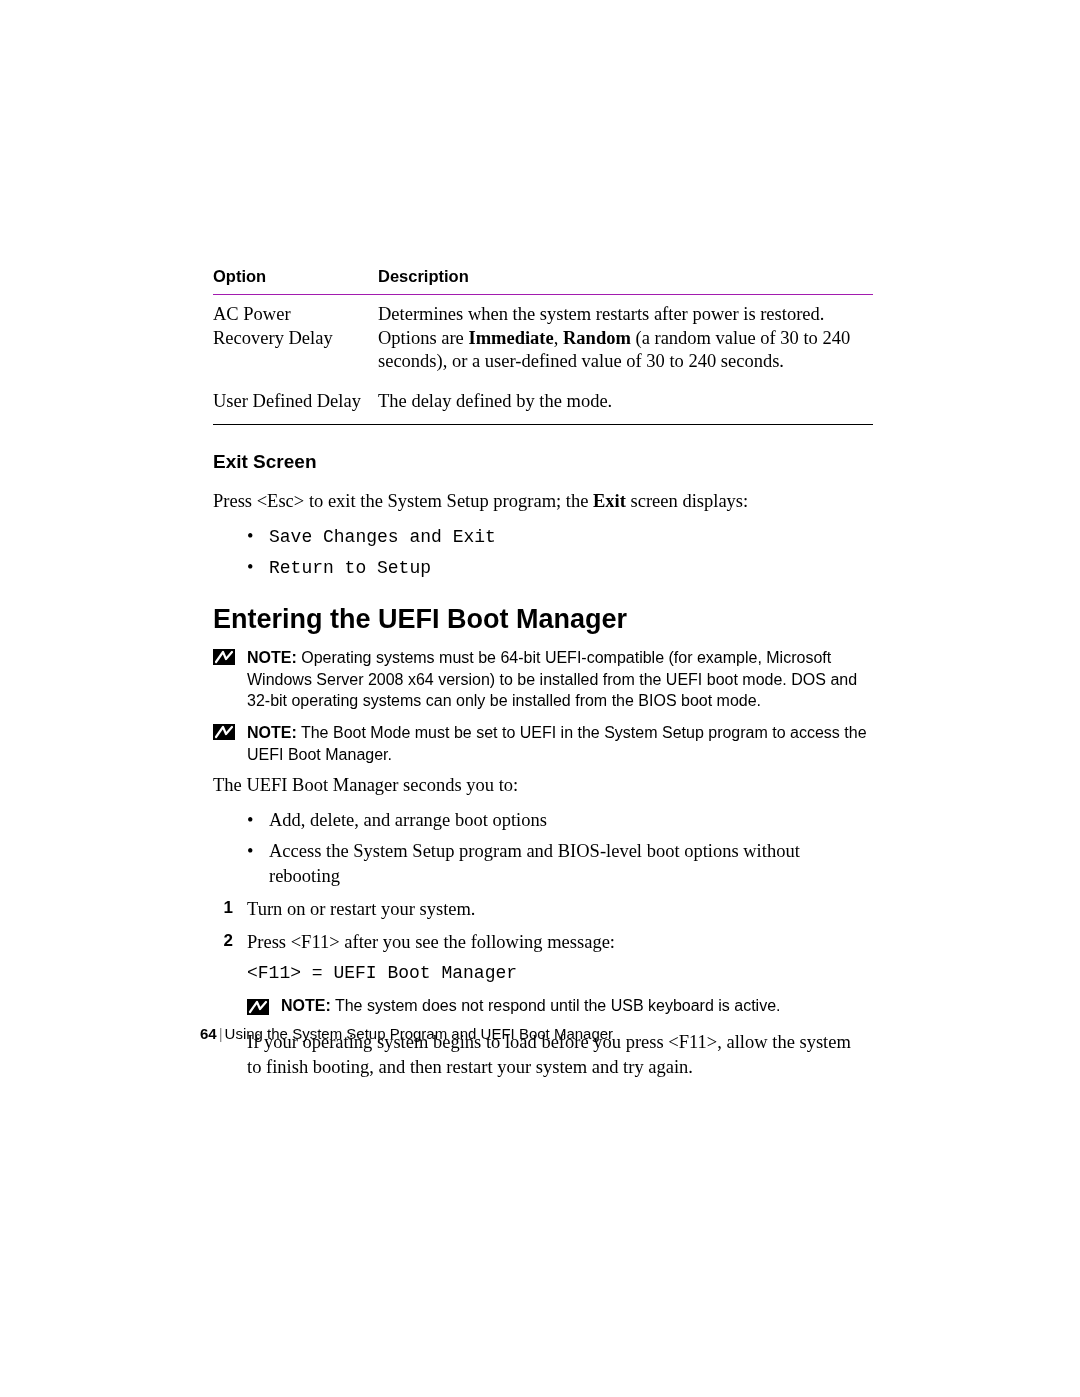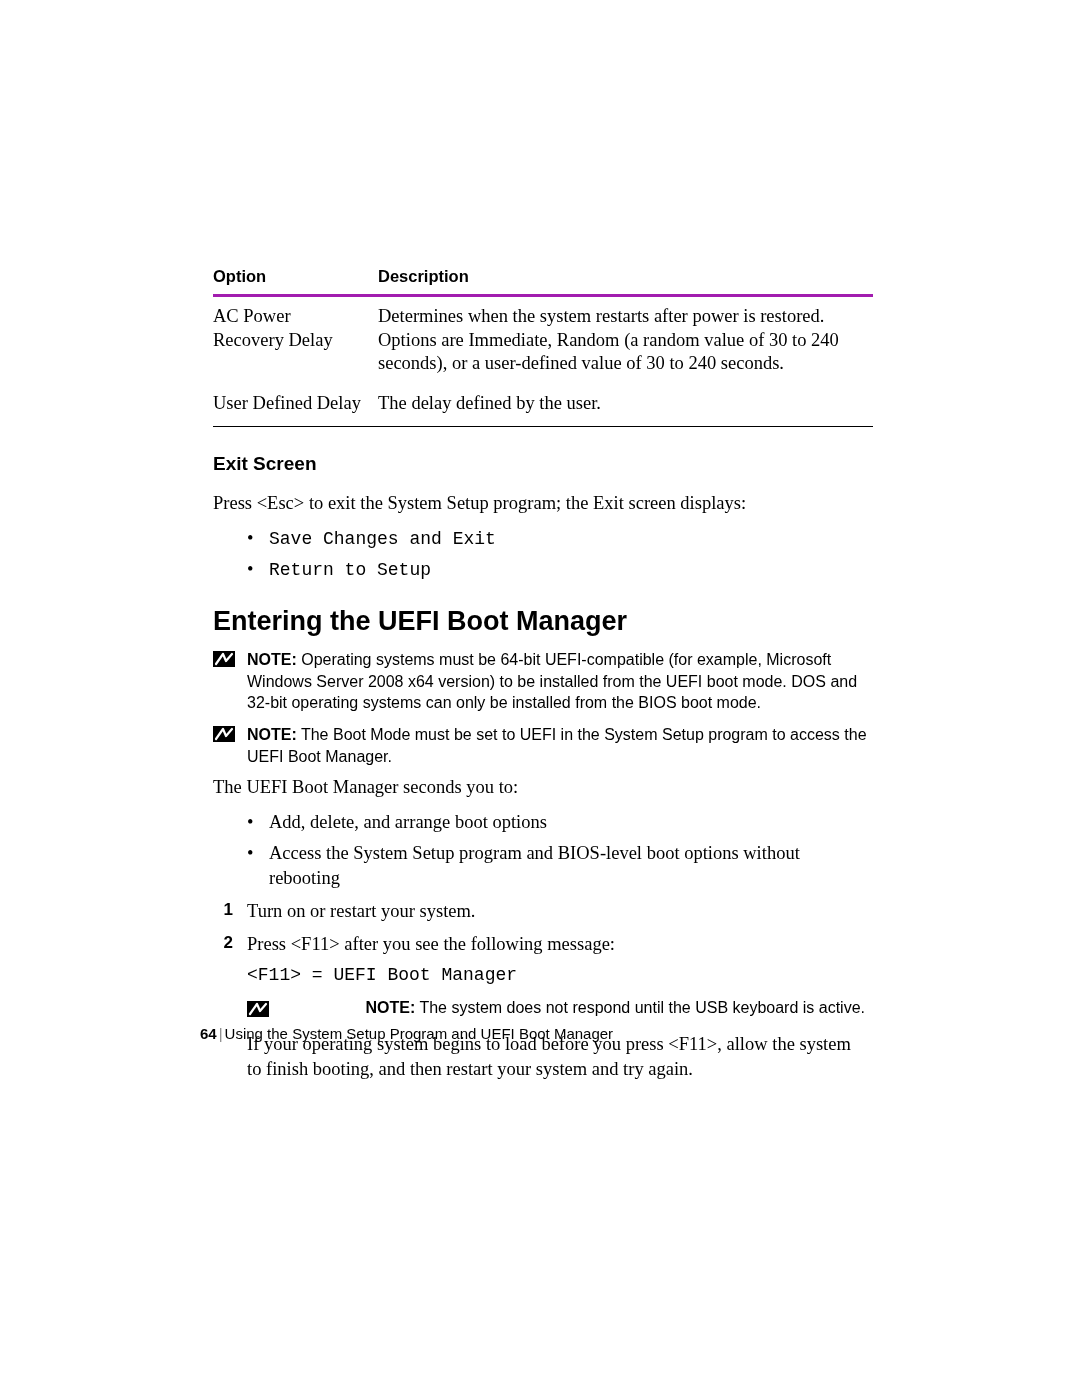"Option" table.opt thead th { border-bottom: 3px solid #a21caf -> 1px solid #a21caf }
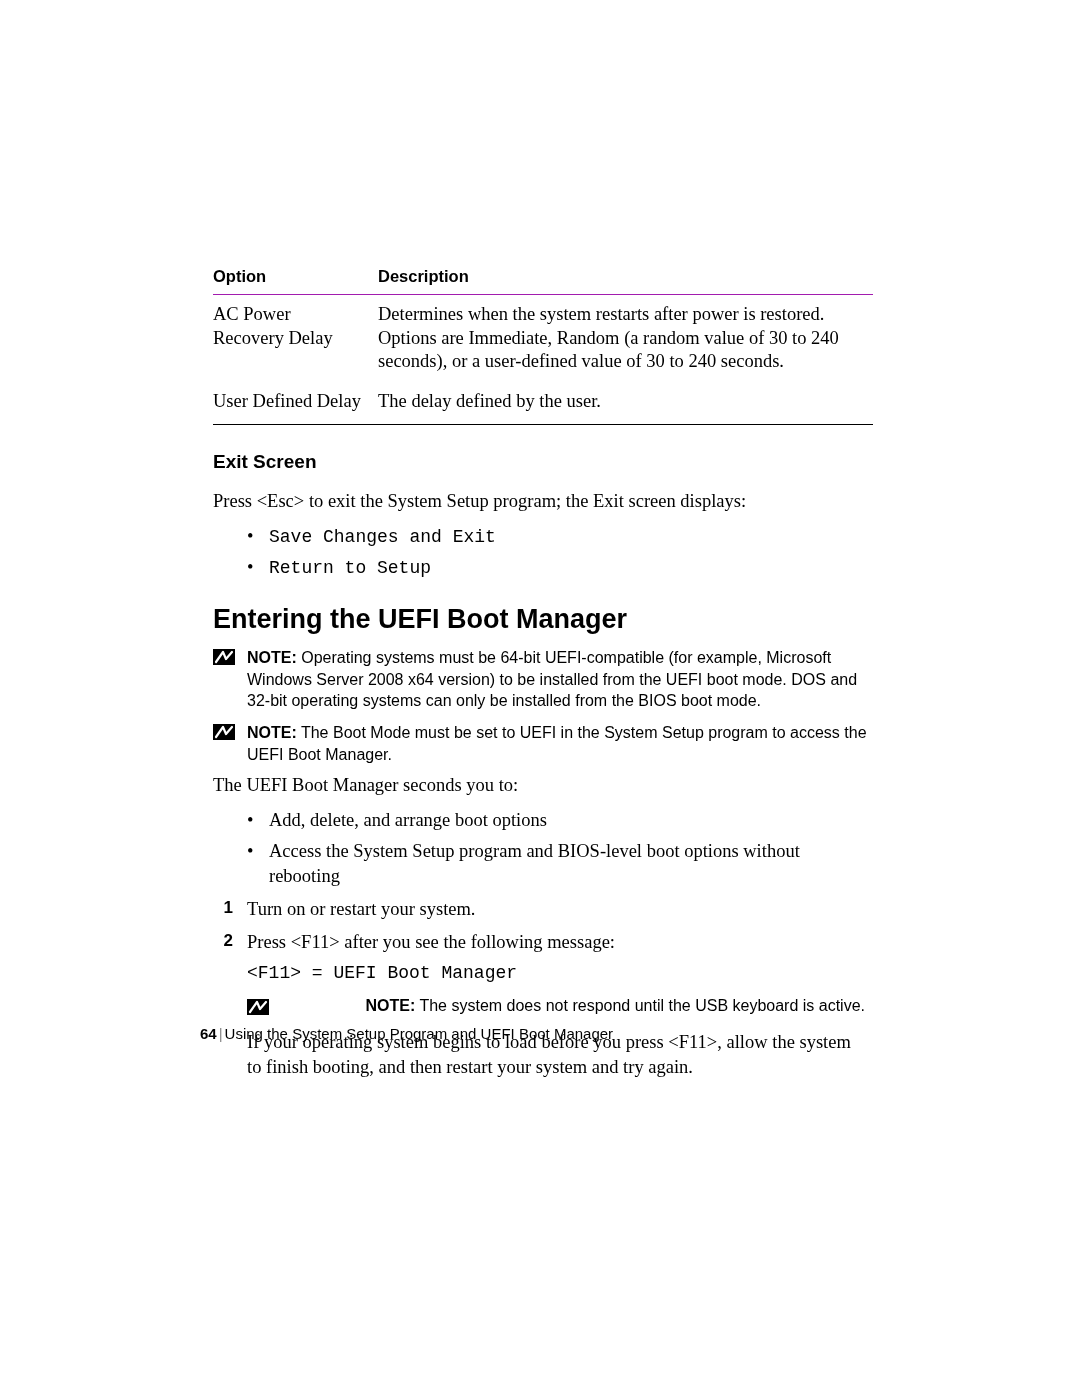"Immediate" .bold-inline { font-weight: 400 -> 700 }
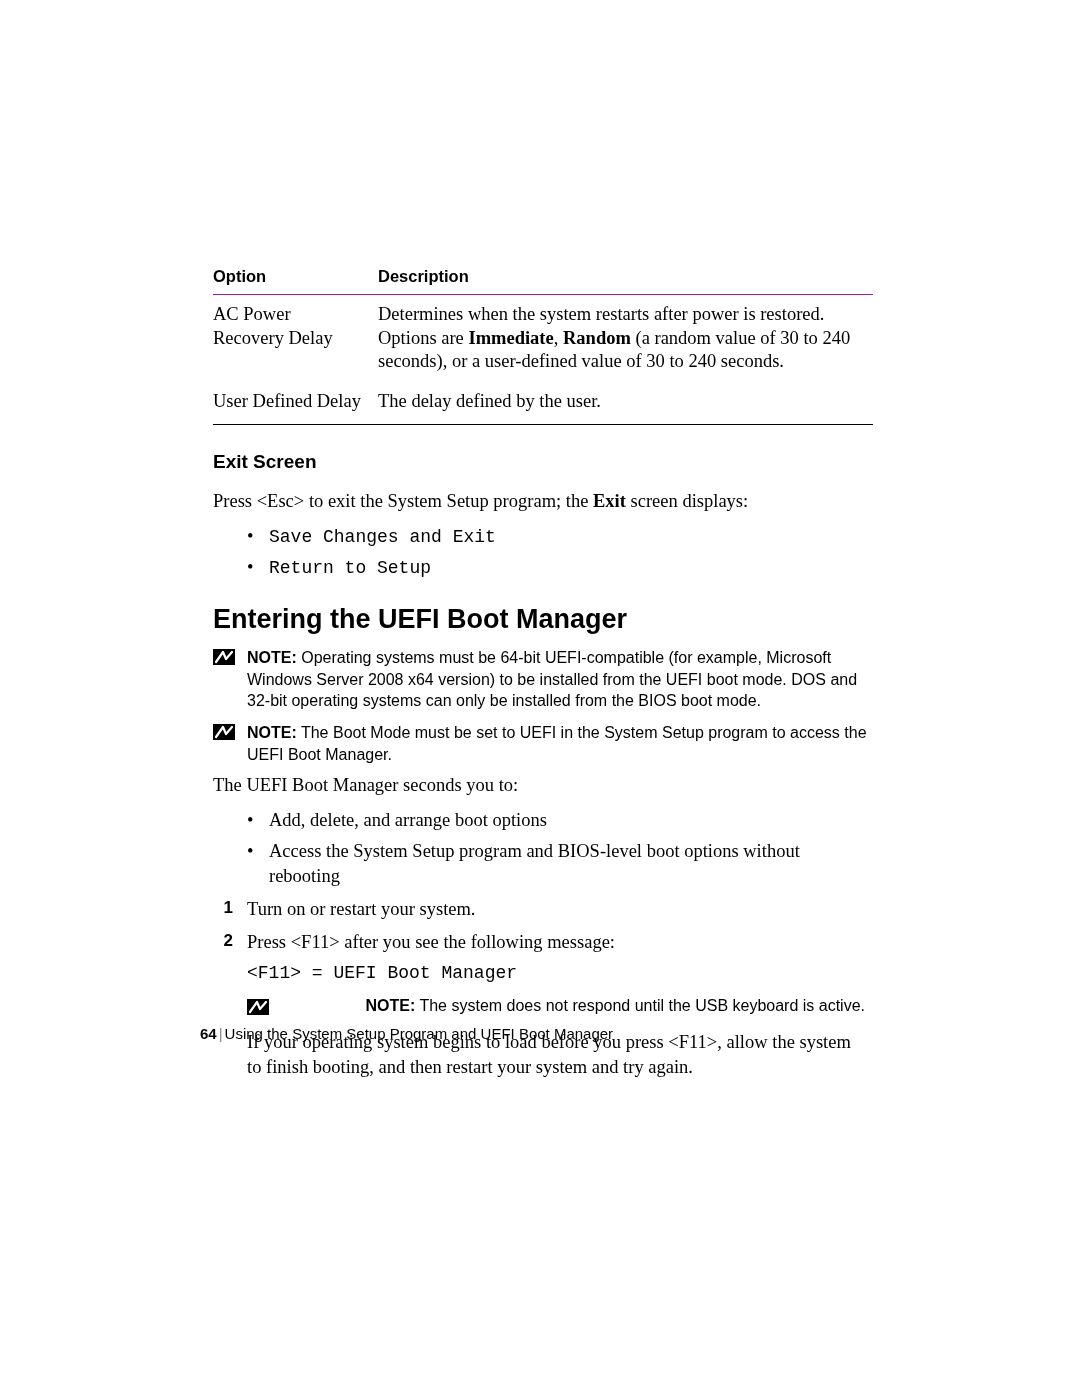"The delay defined by the" td { text: user -> mode }
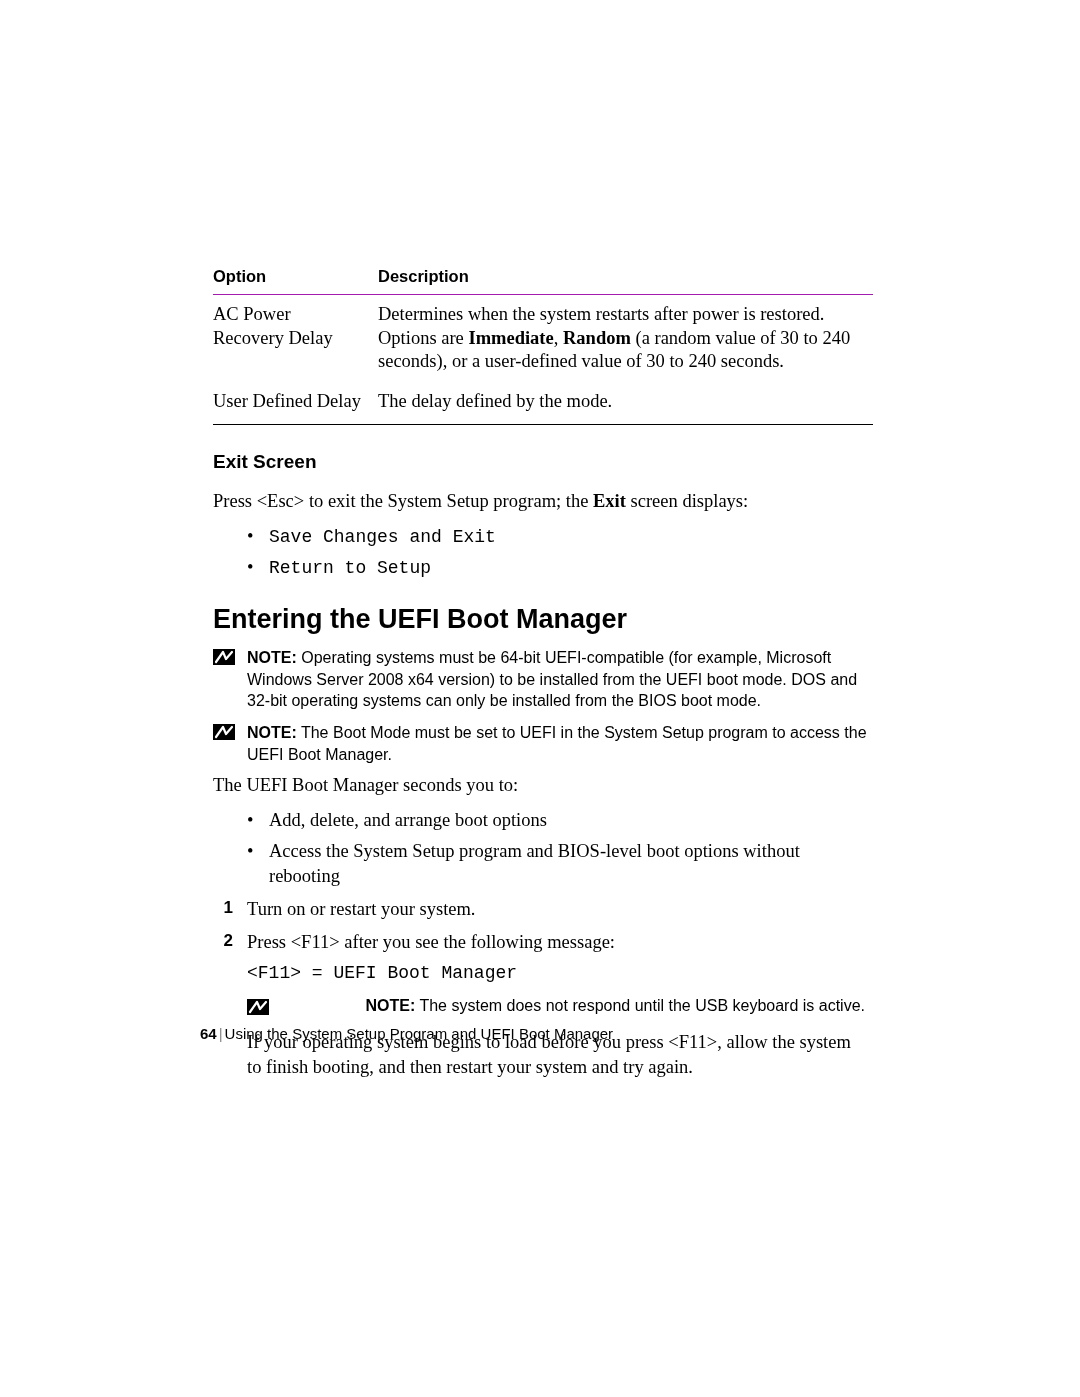"NOTE: Operating systems must be" .note-row { justify-content: space-between -> none }
